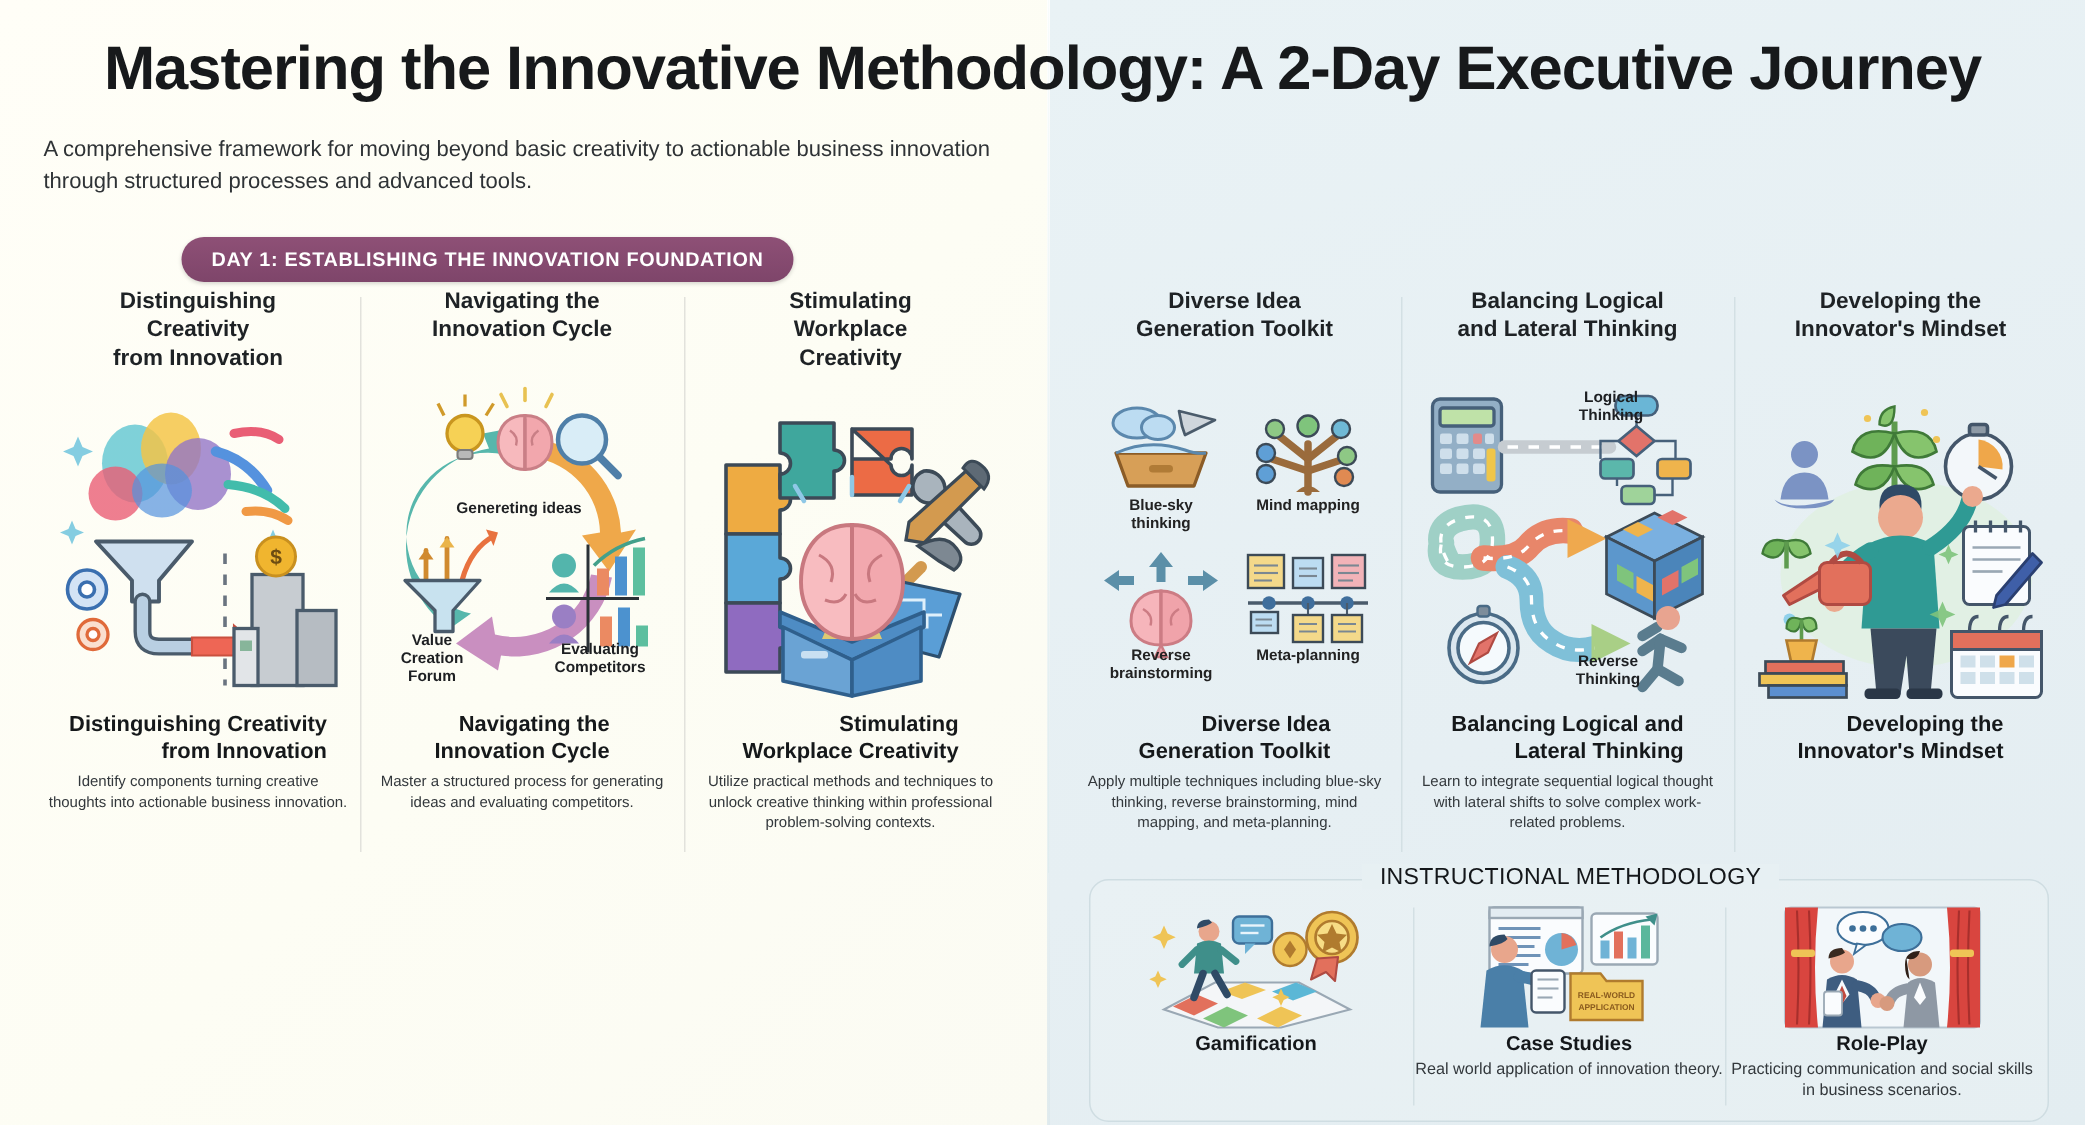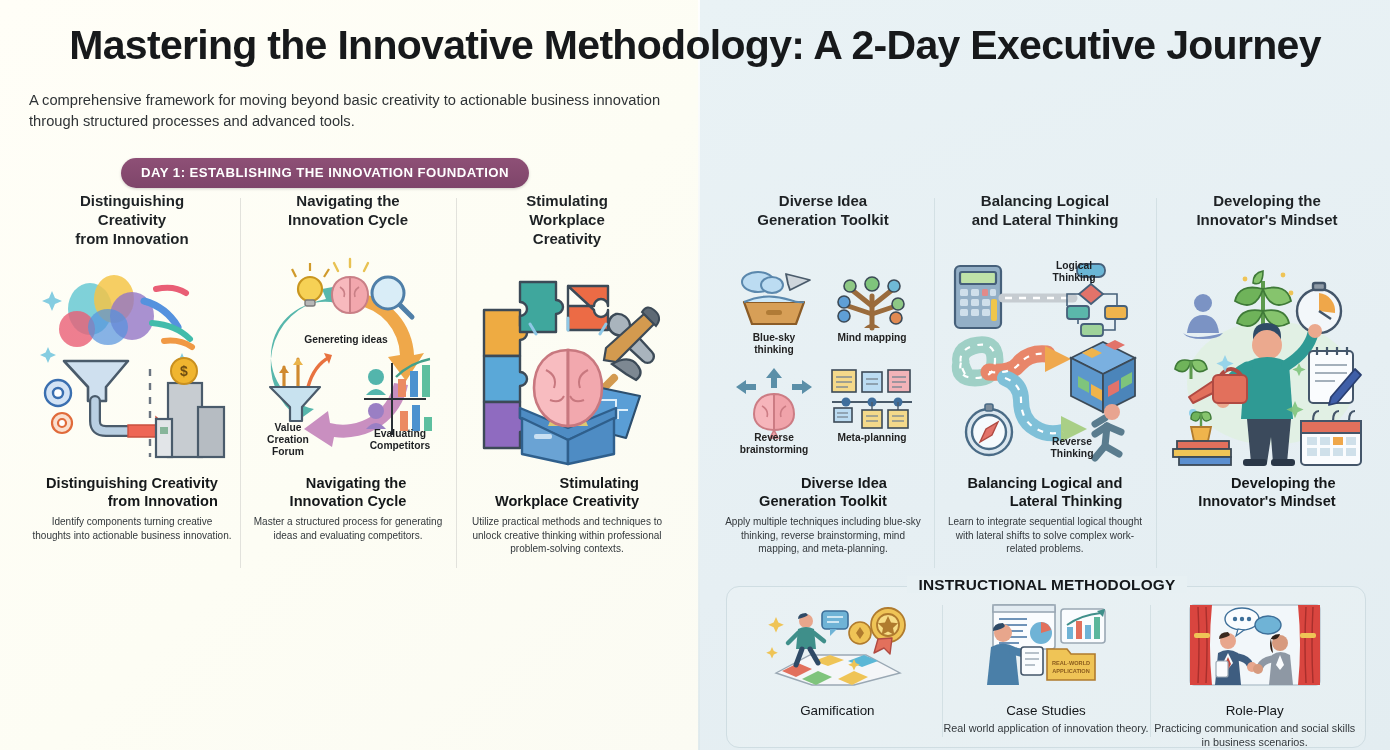"INSTRUCTIONAL METHODOLOGY" #im-title { font-weight: 700 -> 400 }
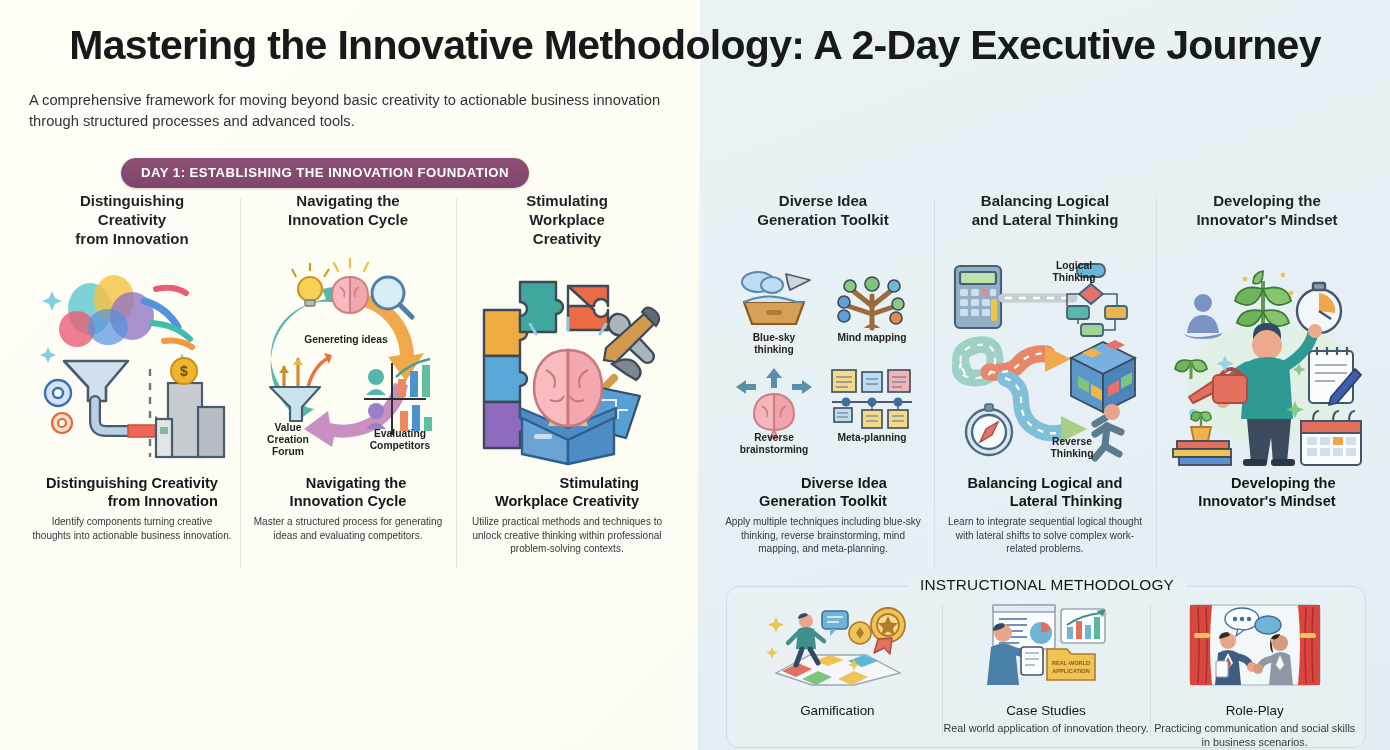"Gamification" .im-name { font-weight: 400 -> 700; margin-top: 18px -> 3px }
